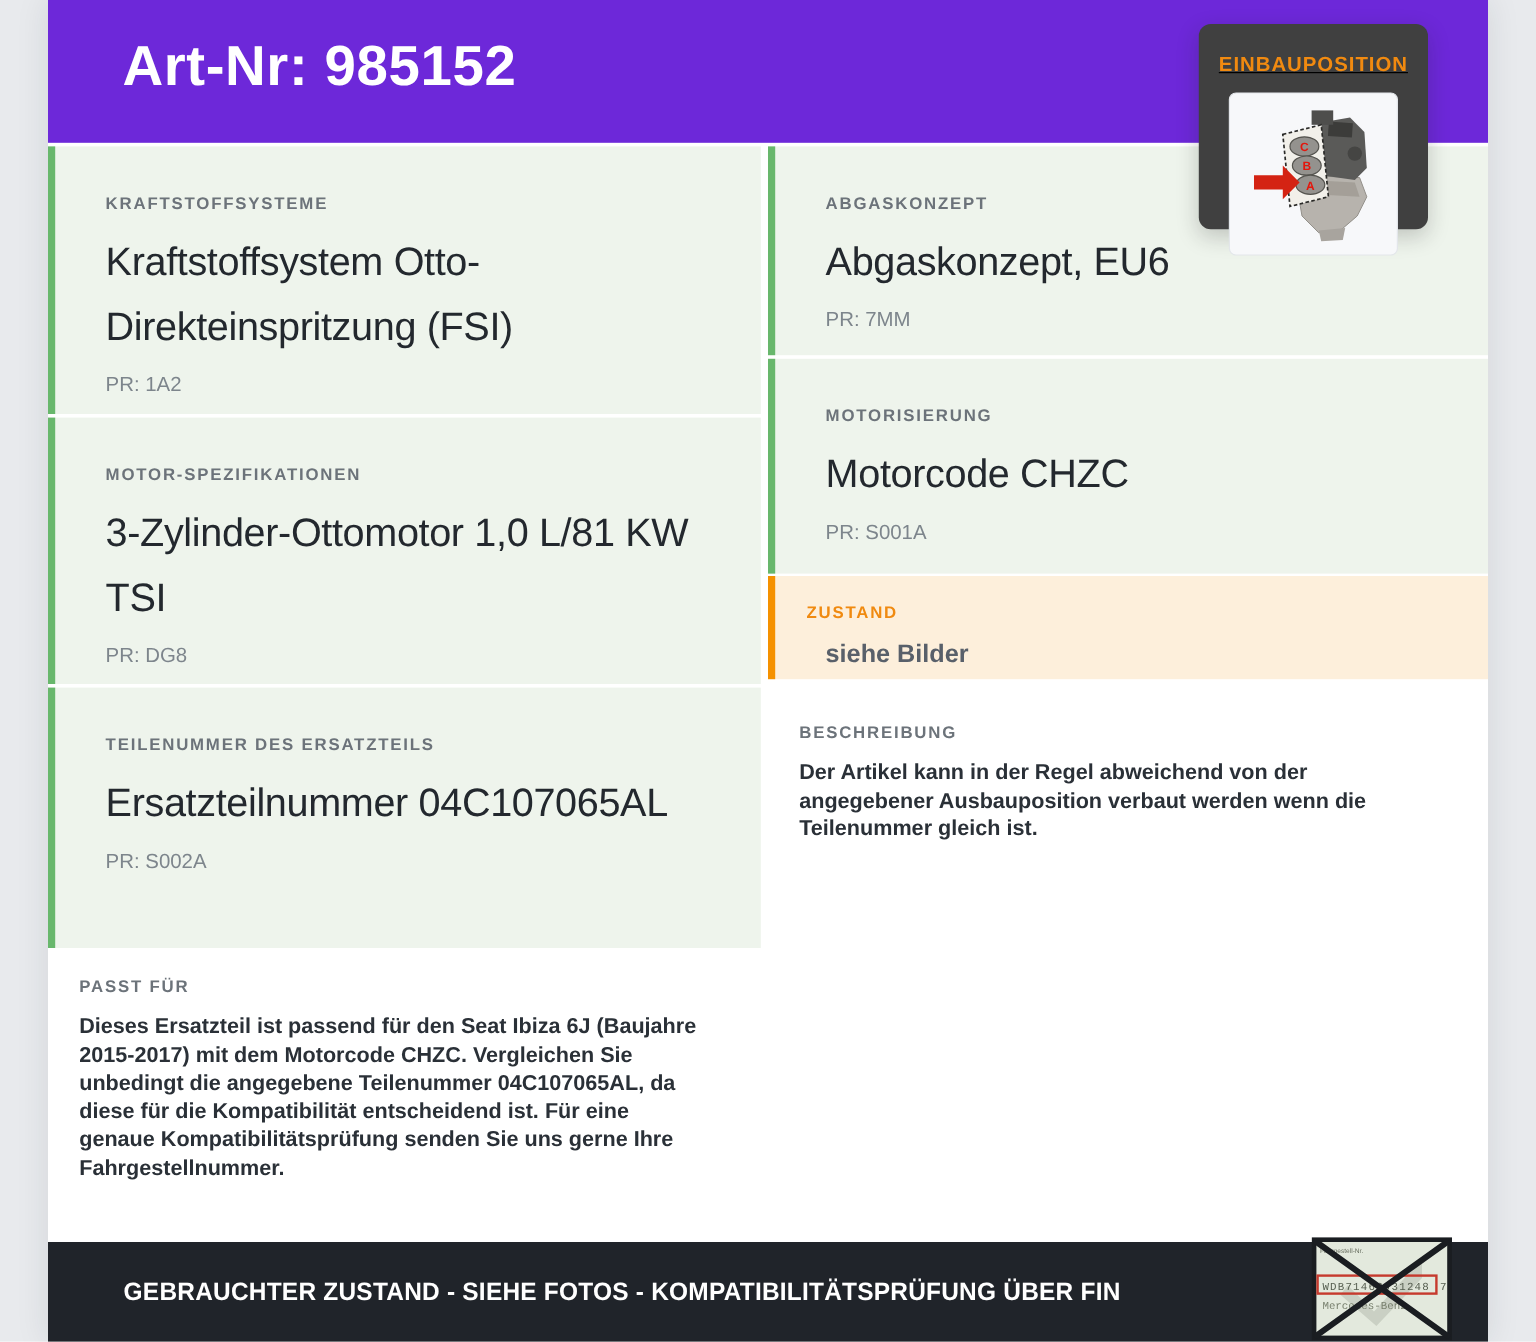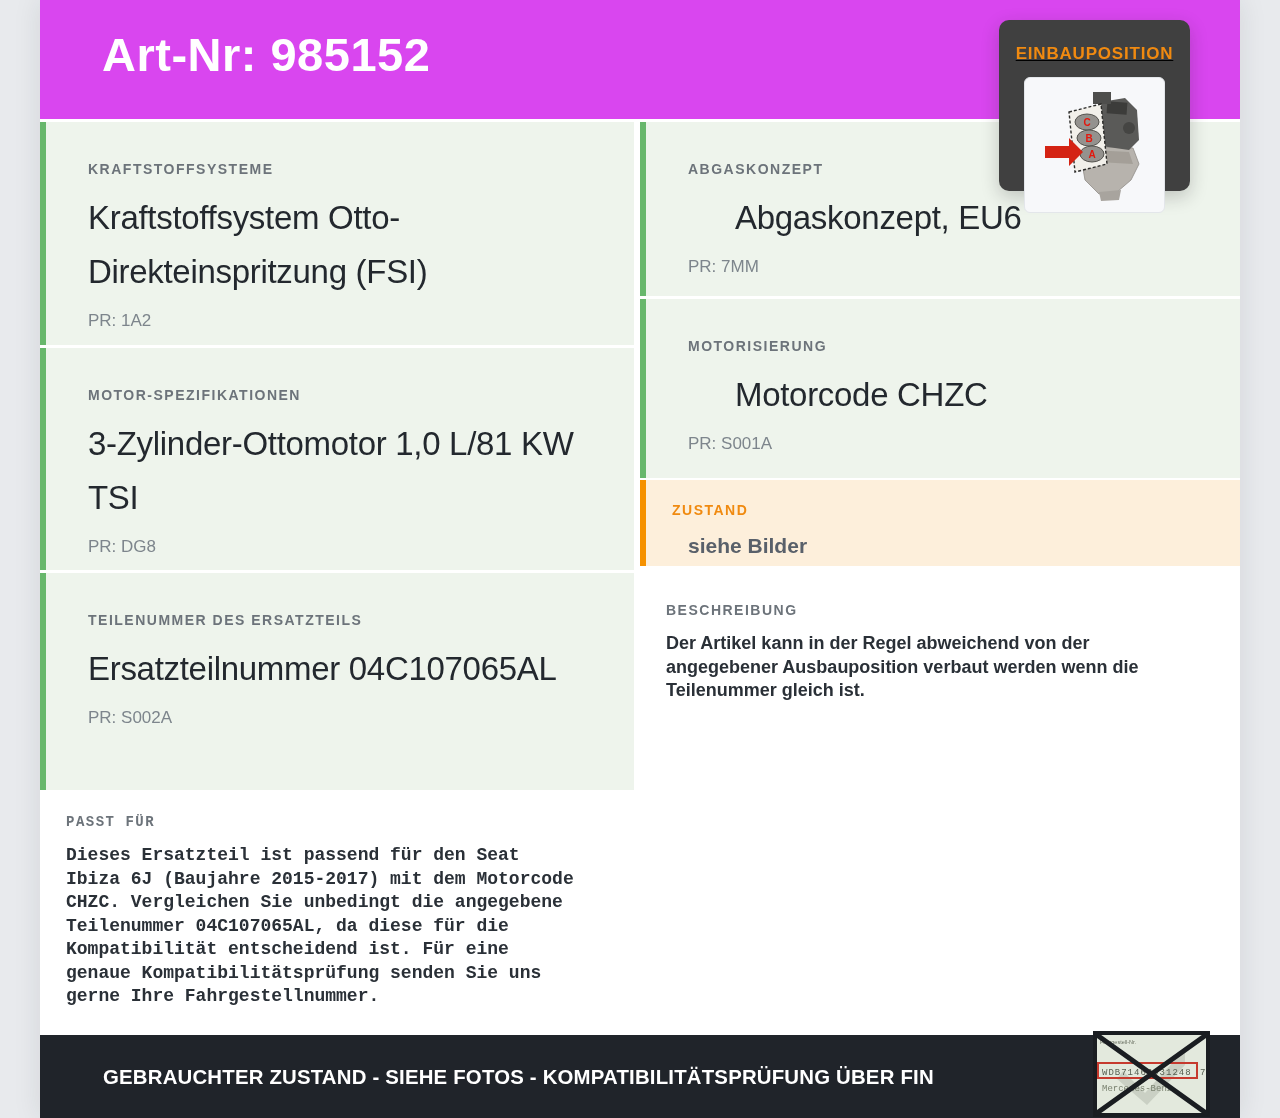"Art-Nr: 985152" .app-header { background: #d946ef -> #6d28d9 }
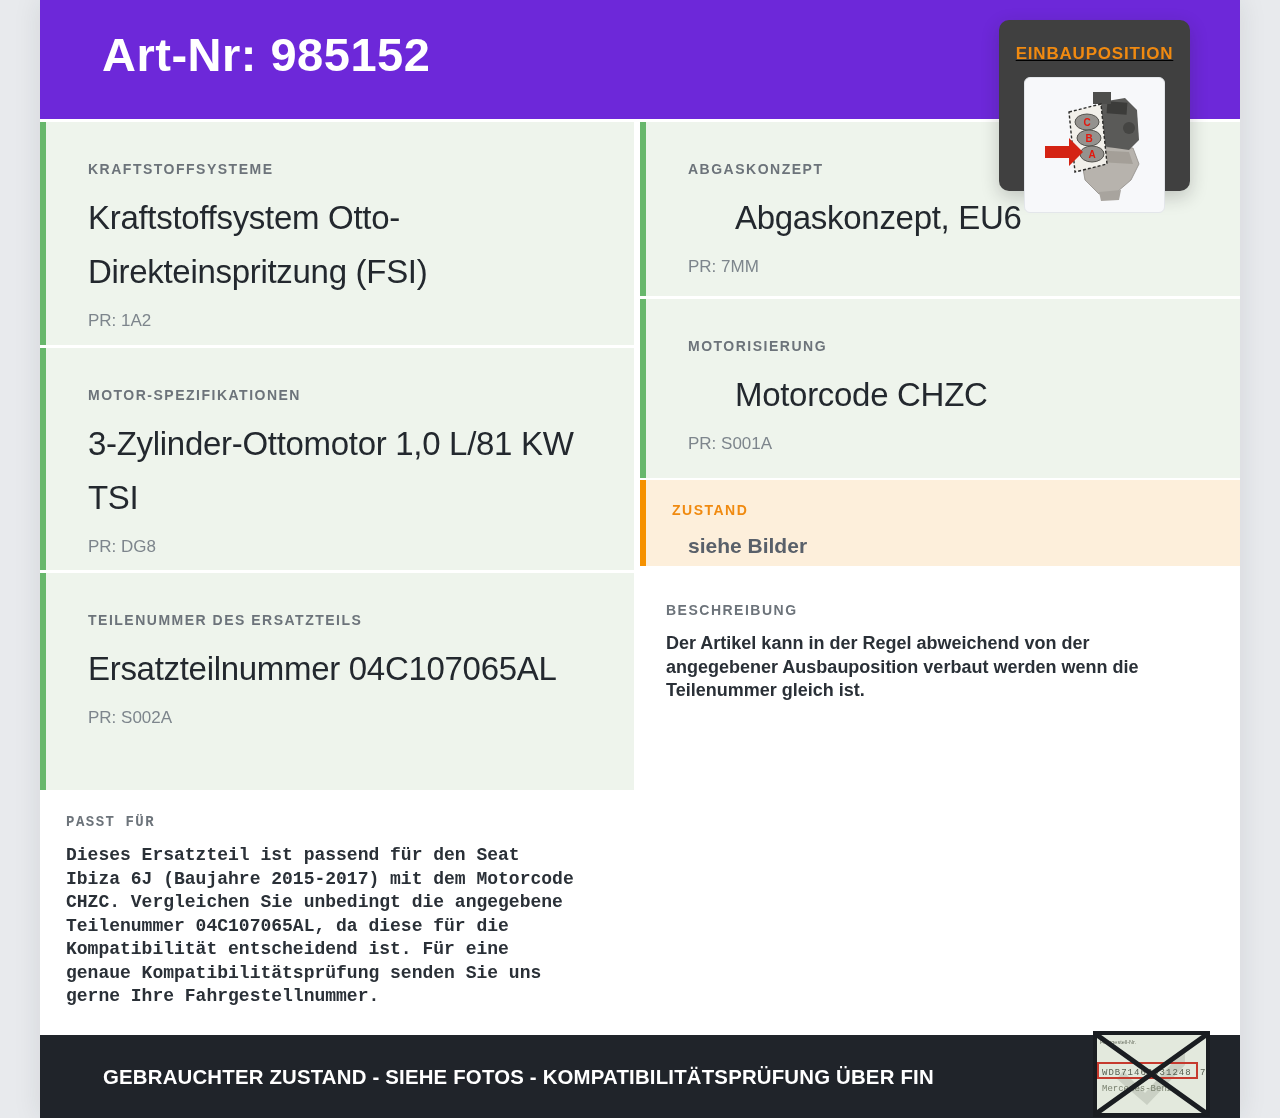"Abgaskonzept, EU6" .card-r1 .card-title,.card-r2 .card-title { margin-left: 47px -> none }
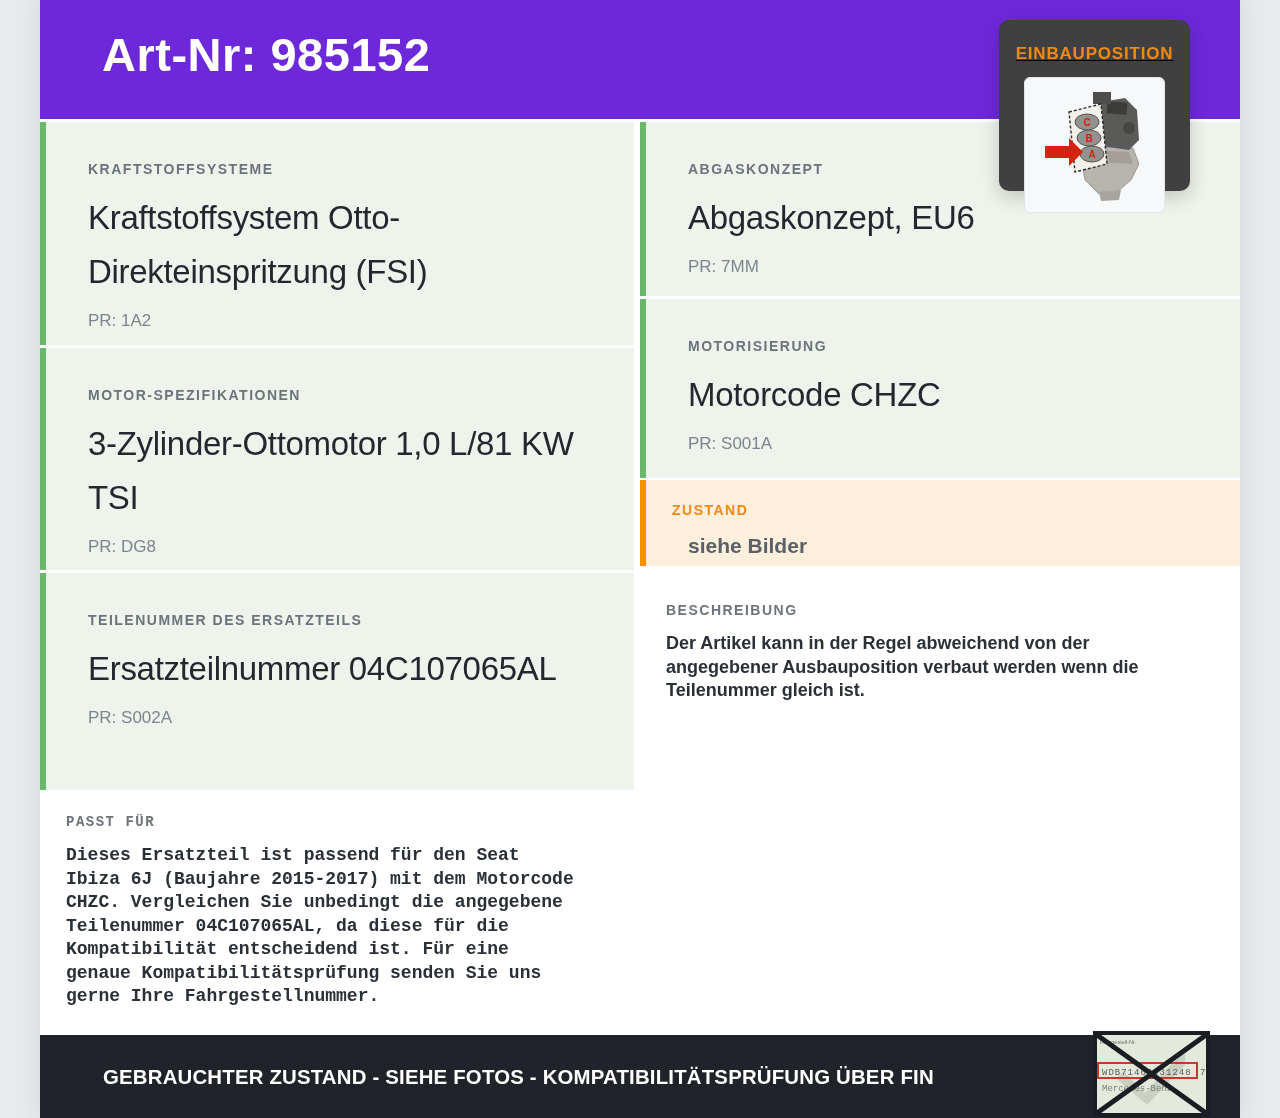"PASST FÜR" .card-l4 { font-family: Liberation Mono, monospace -> none }
